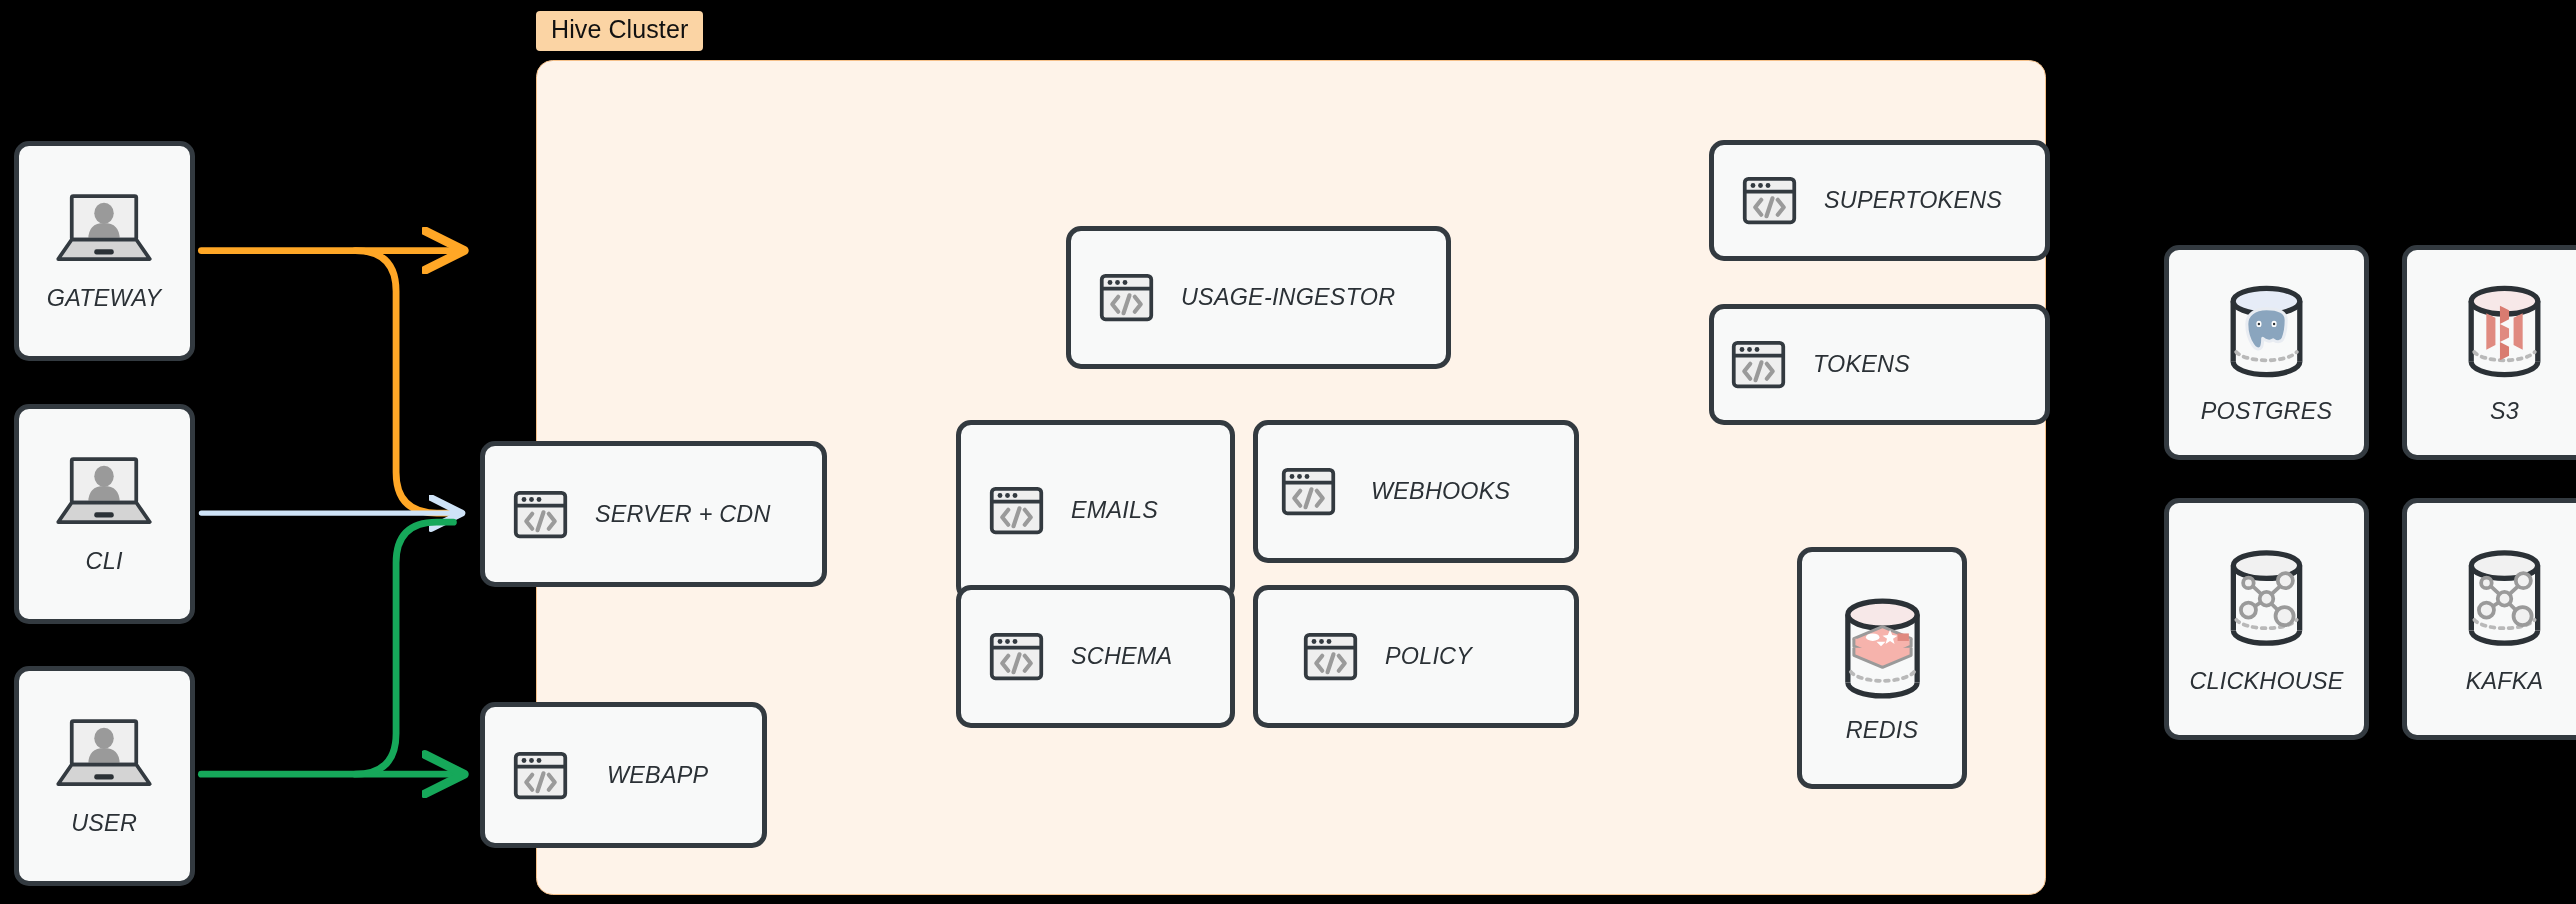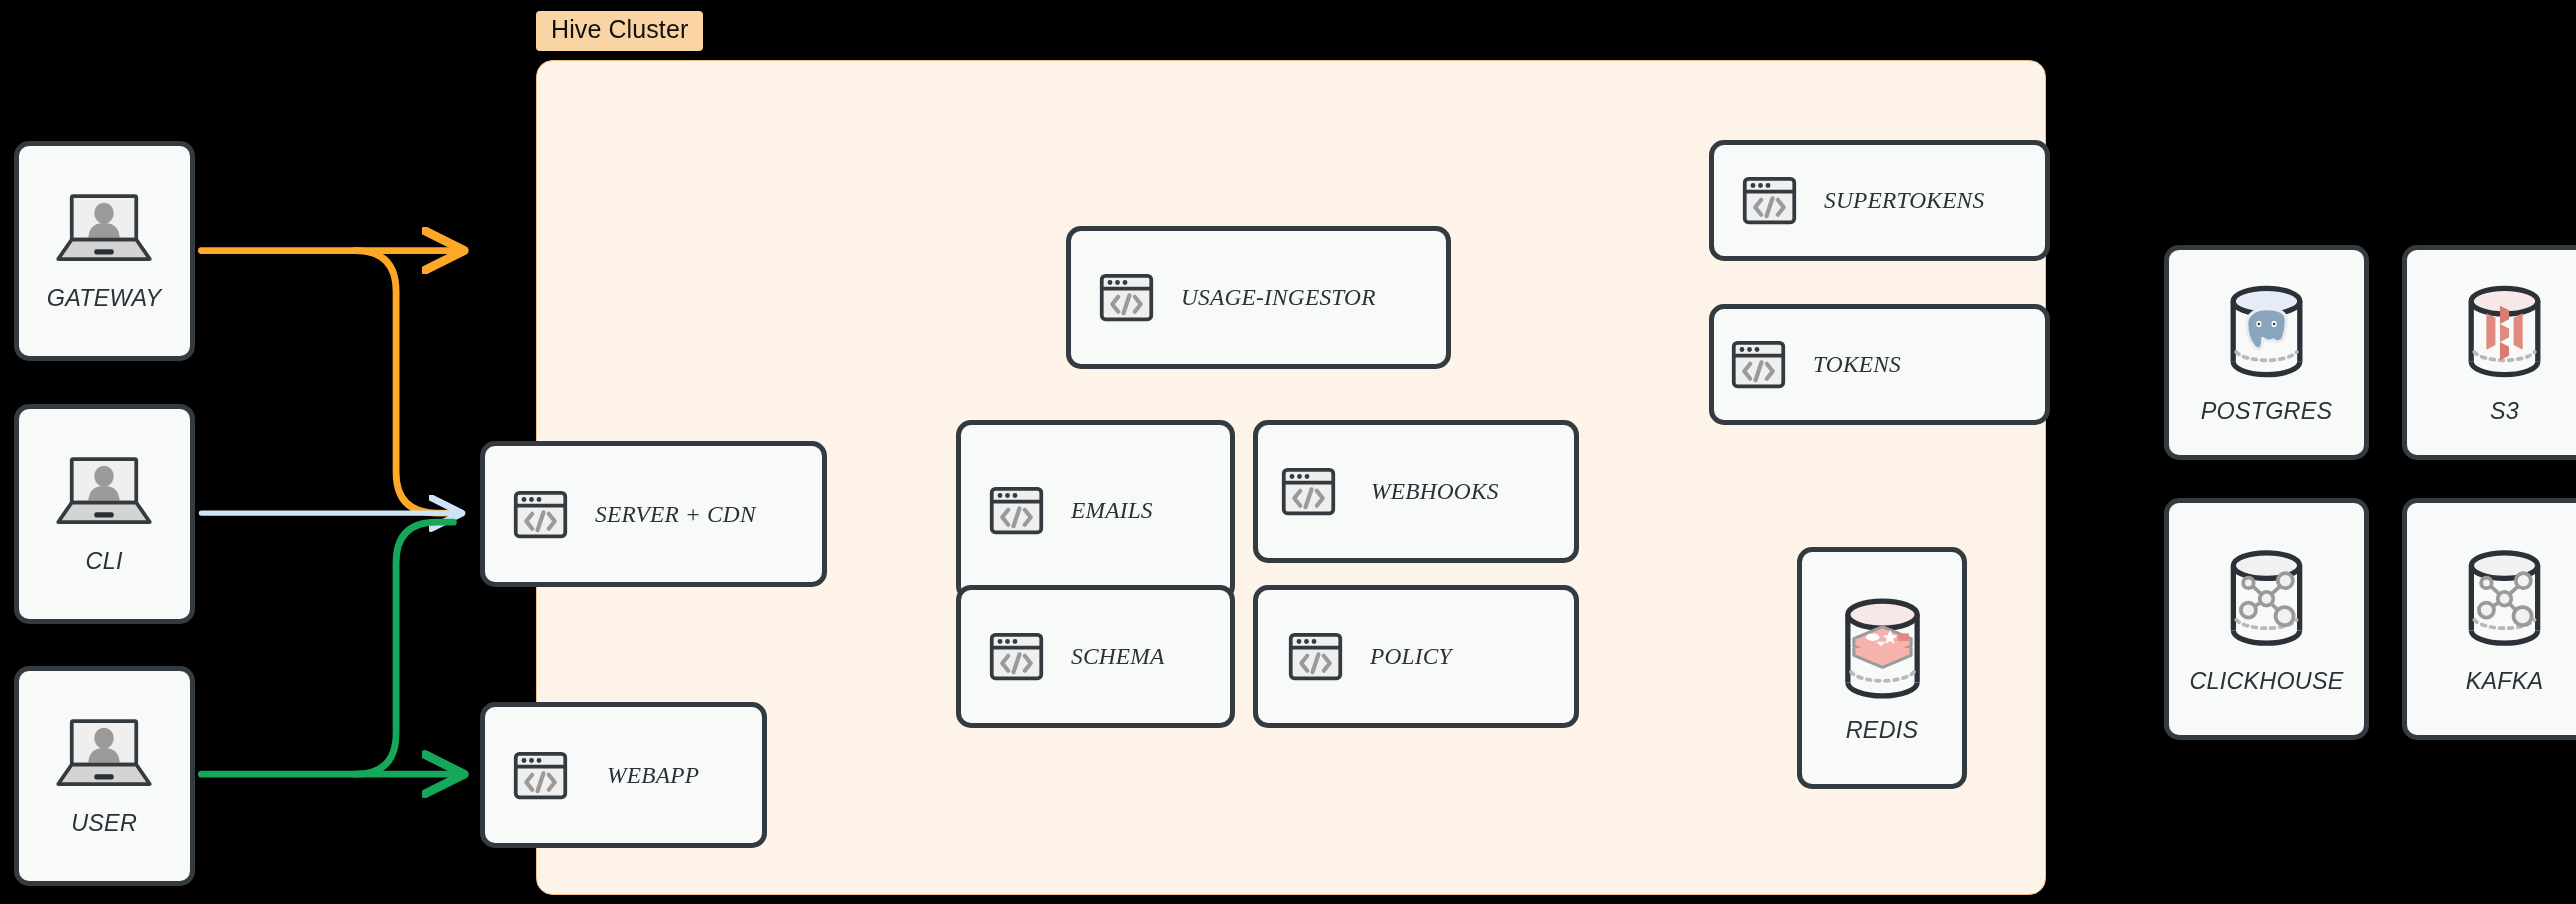"SUPERTOKENS" .node.svc { font-family: Liberation Serif, serif -> none }
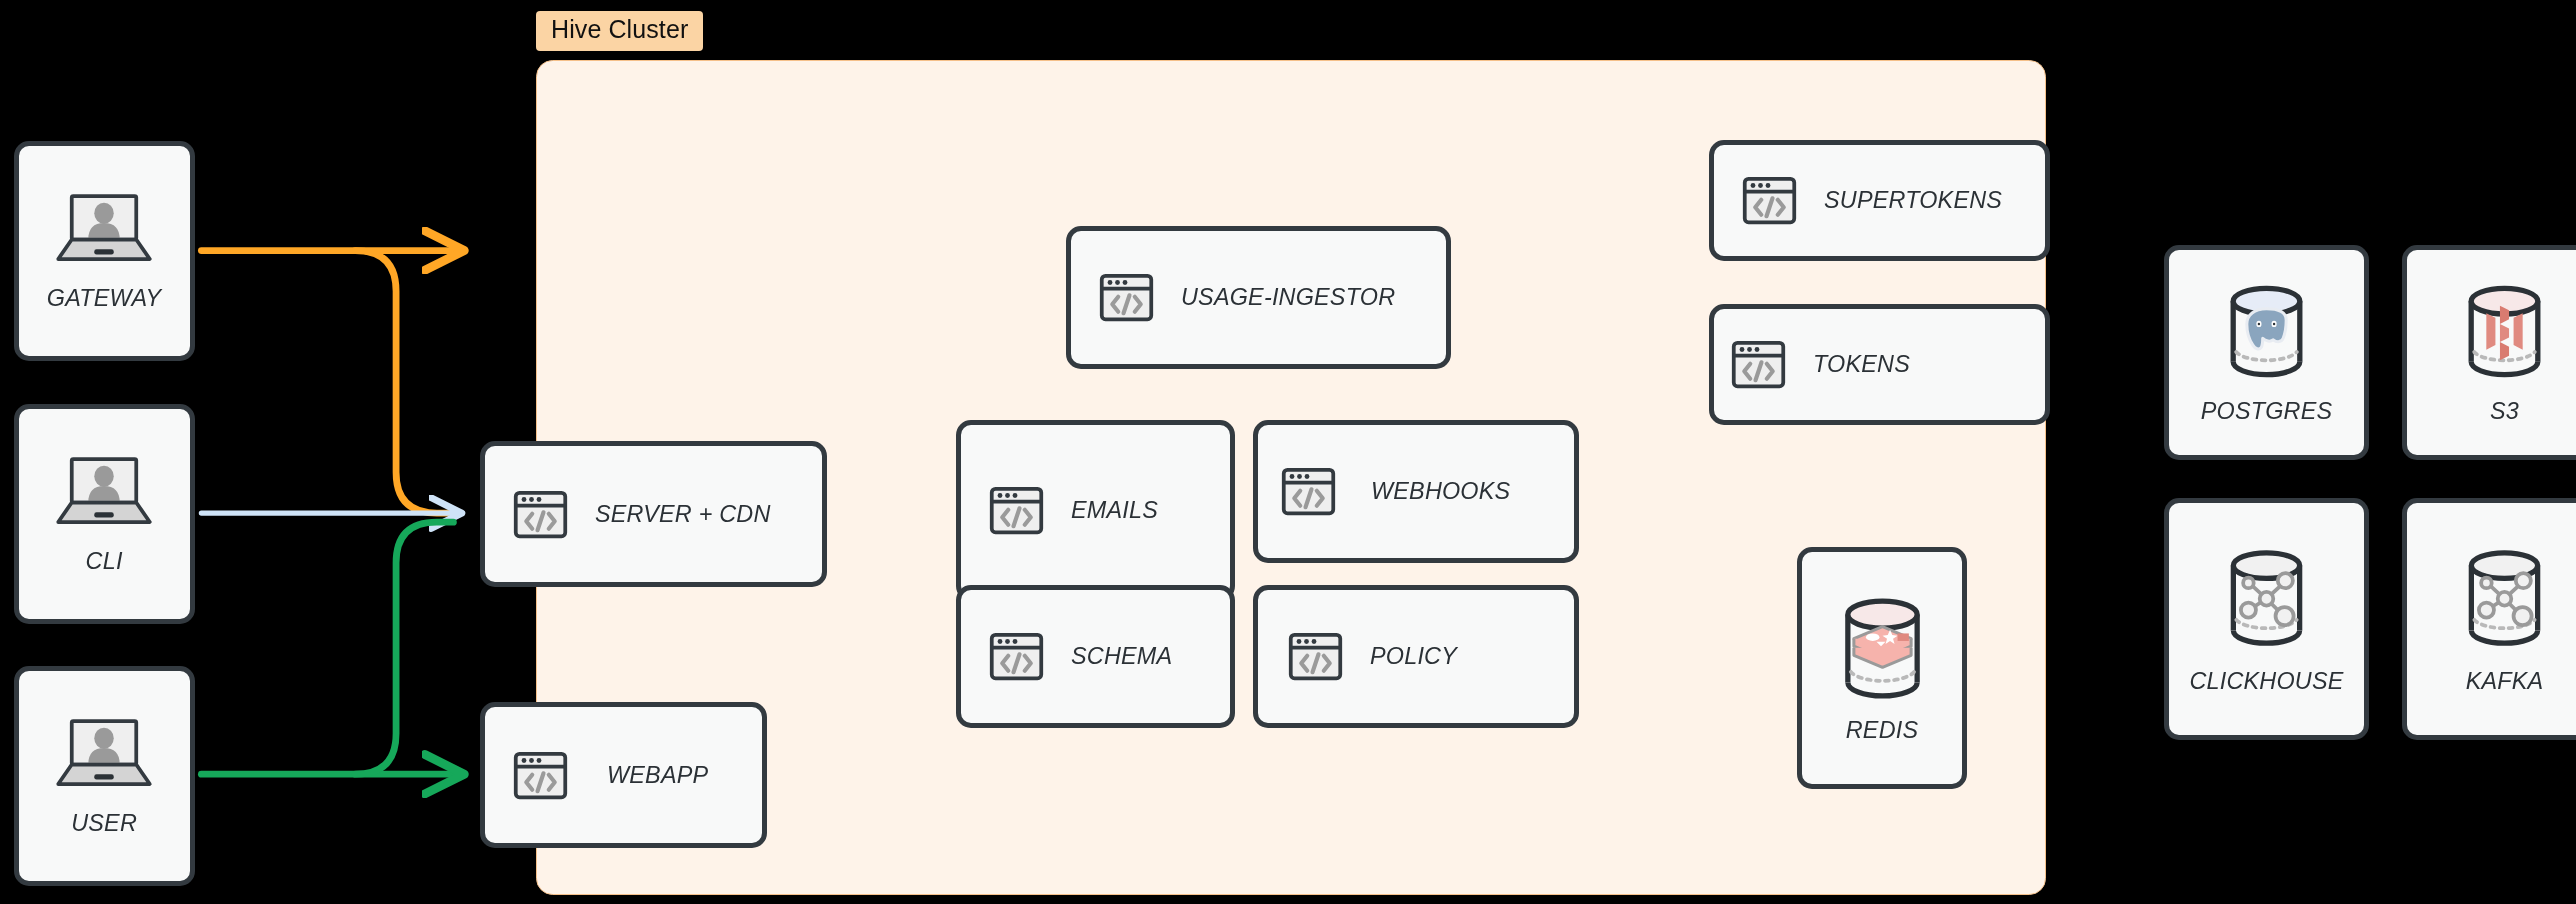"POLICY" div.node { padding-left: 29px -> 44px }
